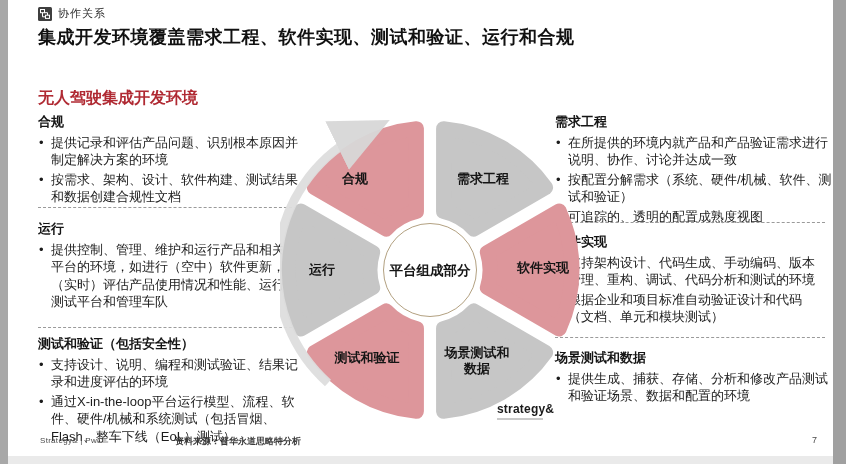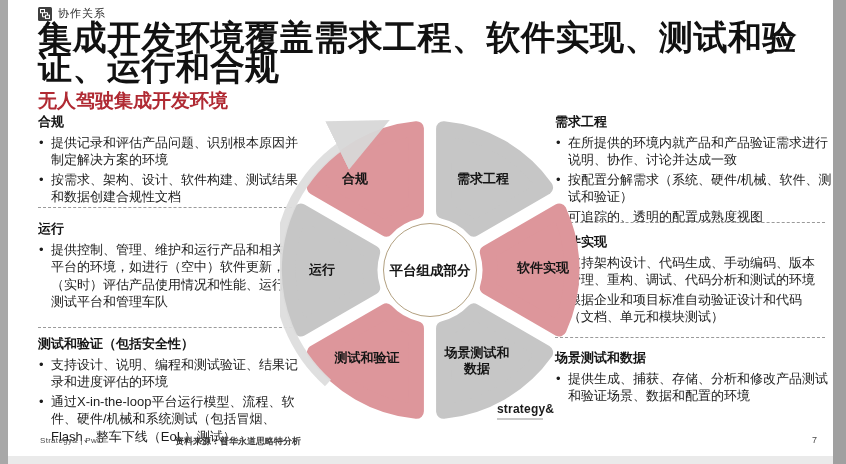"集成开发环境覆盖需求工程、软件实现、测试和验证、运行和合规" .title { font-size: 34px -> 18px }
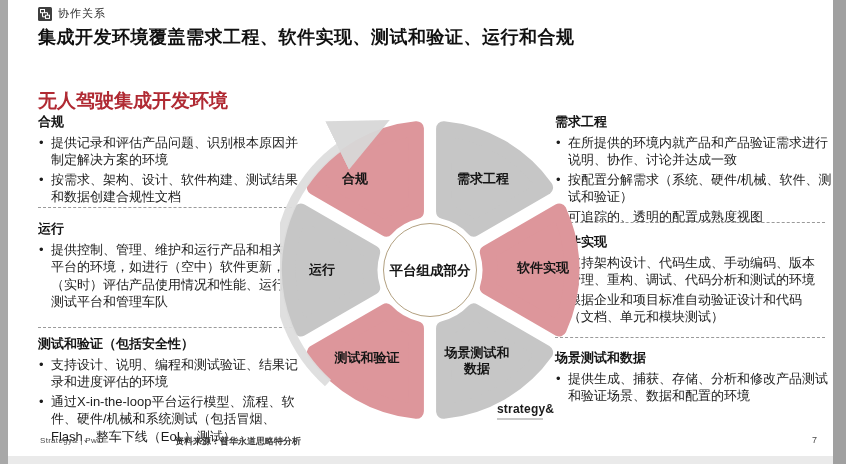"无人驾驶集成开发环境" .subtitle { font-size: 19px -> 16px }
